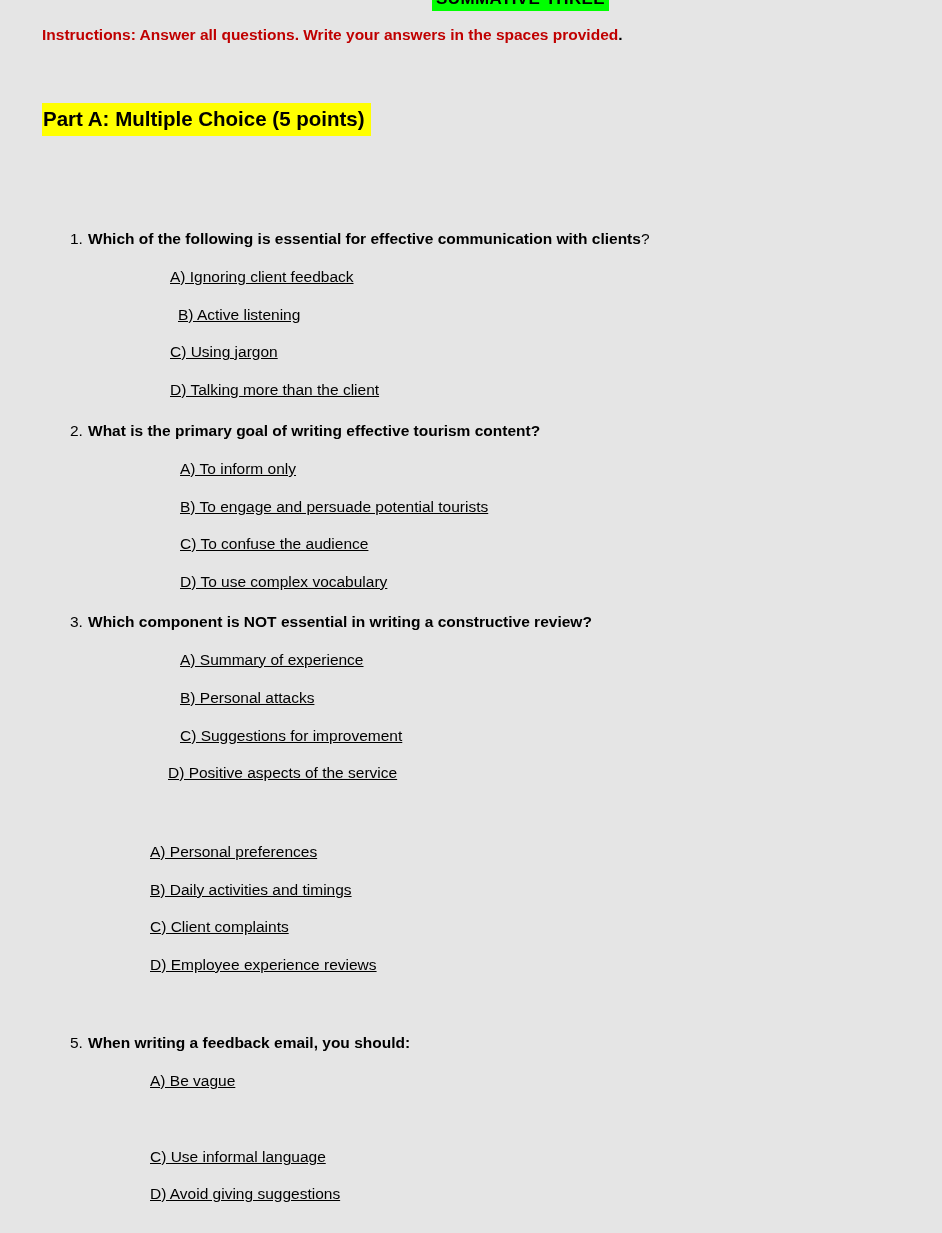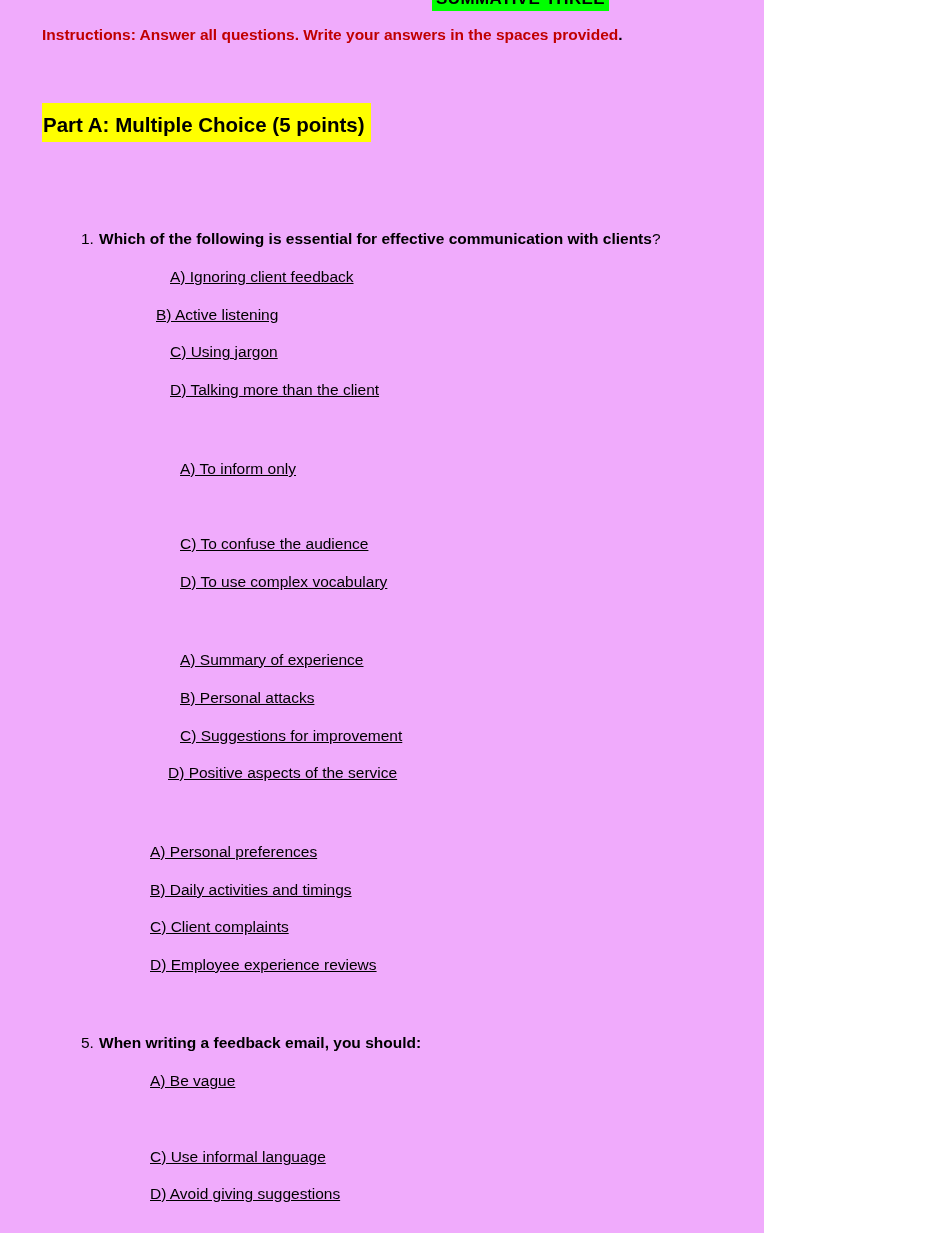"Instructions: Answer all questions." .page { background: #f0abfc -> #e5e5e5; width: 764px -> 942px }
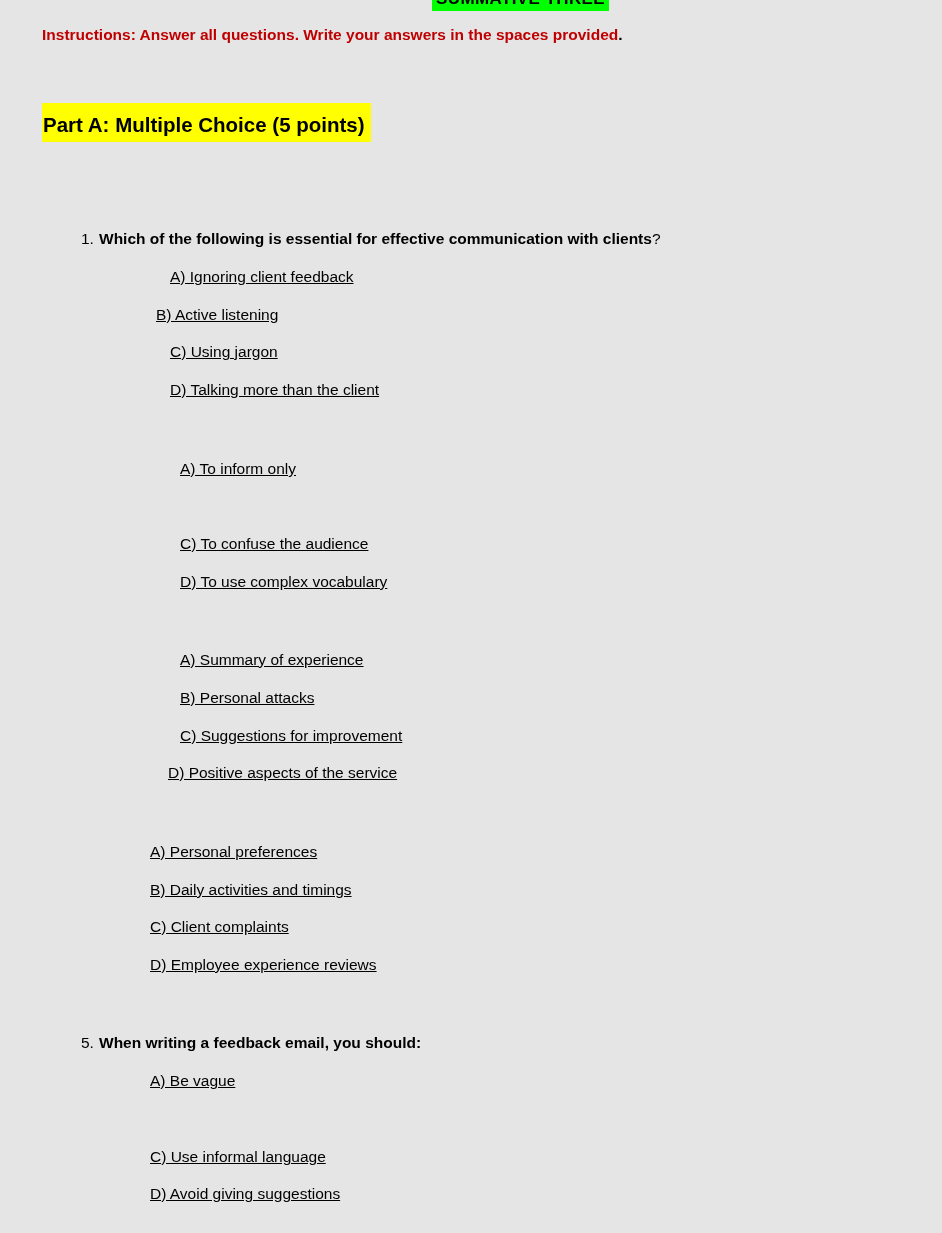"Part A: Multiple Choice (5" .part-heading { padding: 9px 6px 4px 1px -> 3px 6px 4px 1px }
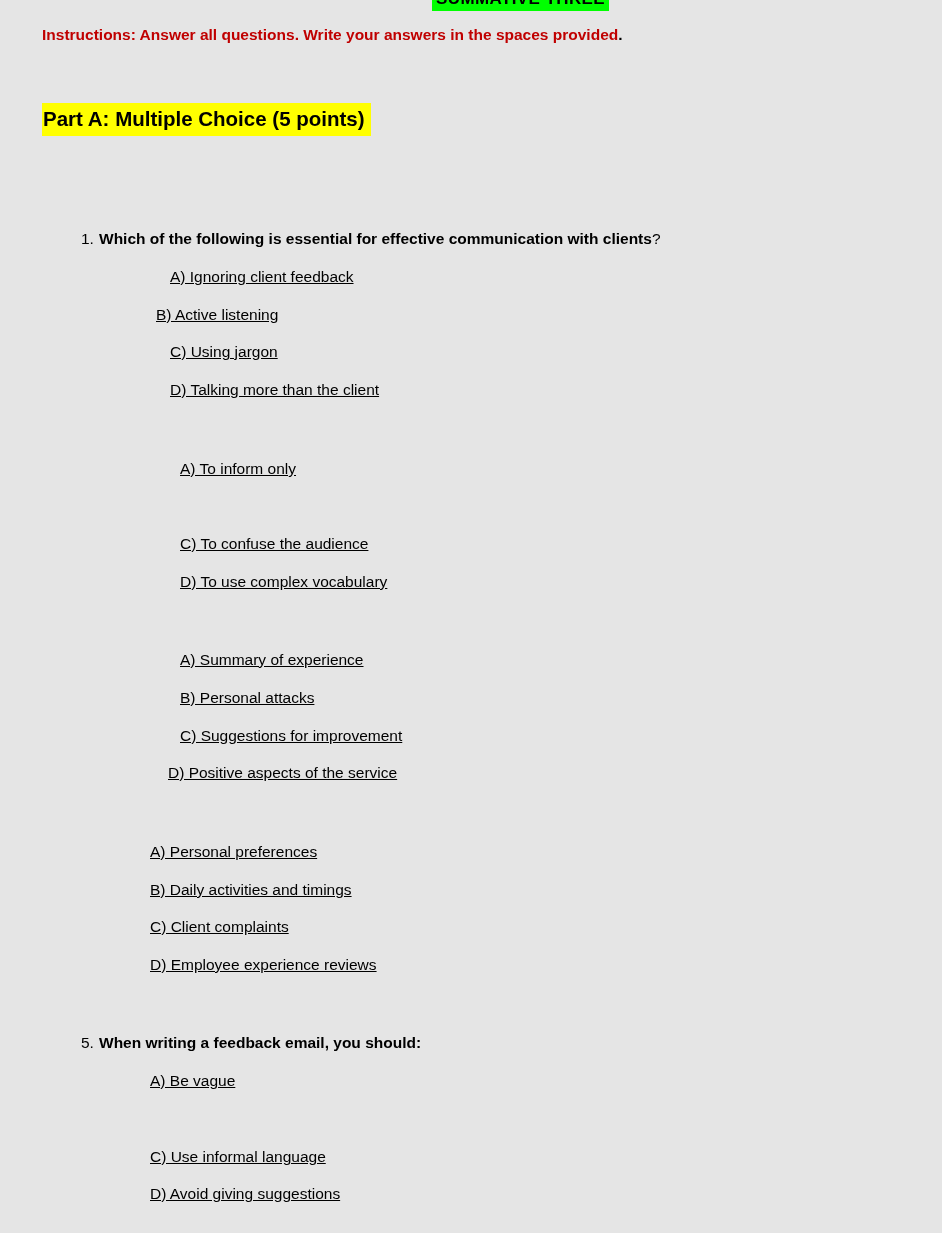"1. Which of the following" .q { margin-left: 11px -> none }
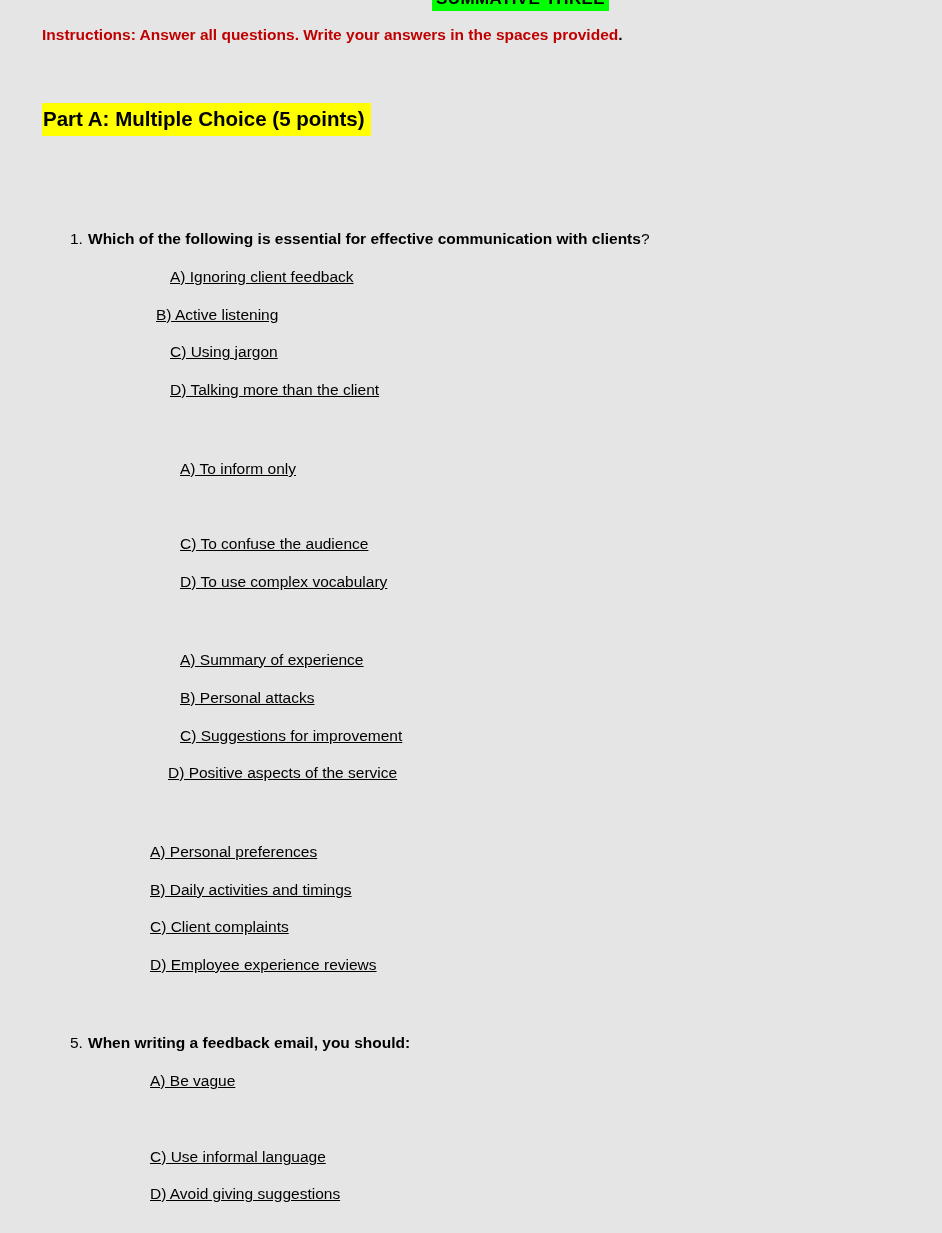"B) Active listening" div.opt { left: 156px -> 178px }
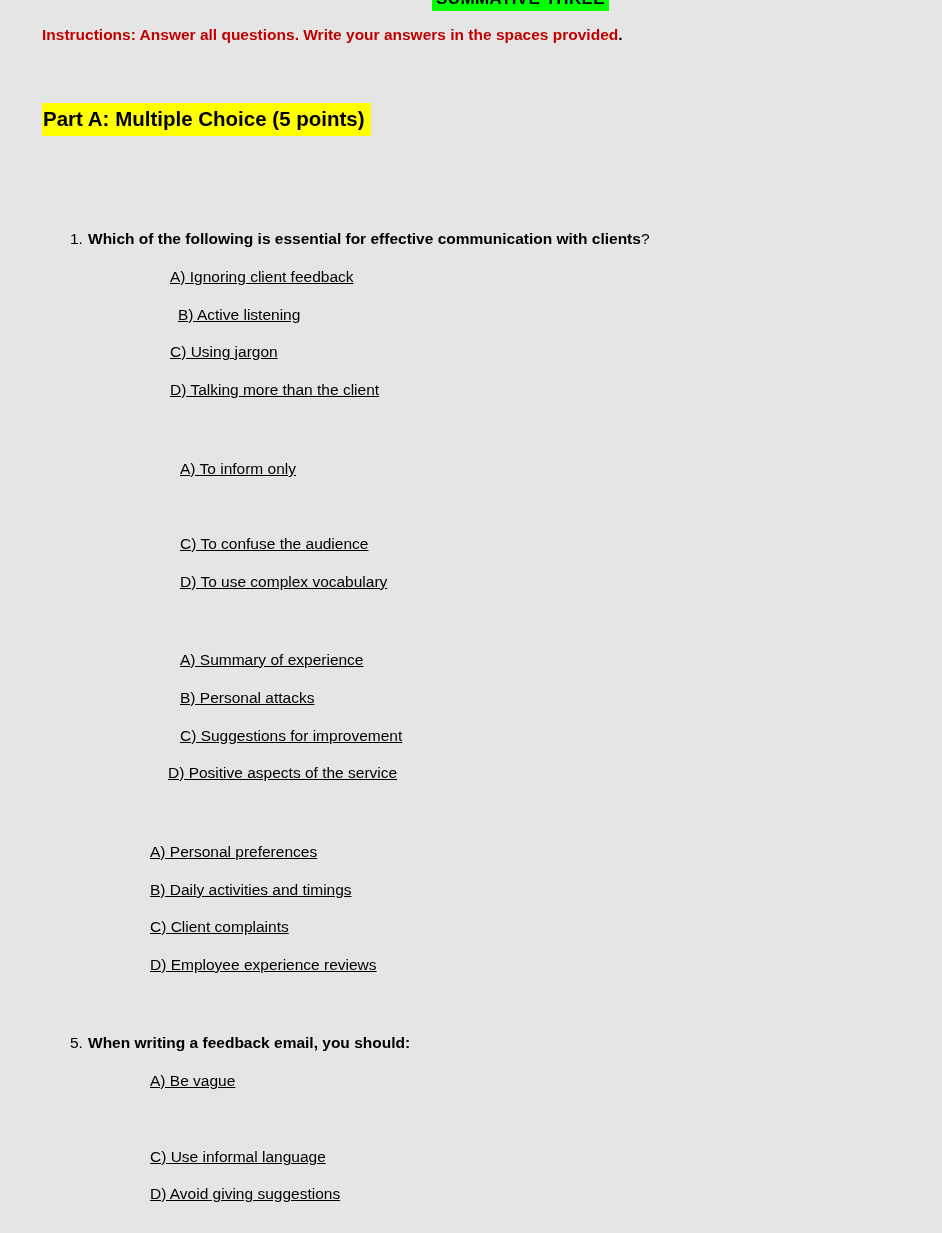"2. What is the primary" div.q { html: none -> <div><span>2.</span><span>What is the primary goal of writing effective tourism content?</span><span></span></div> }
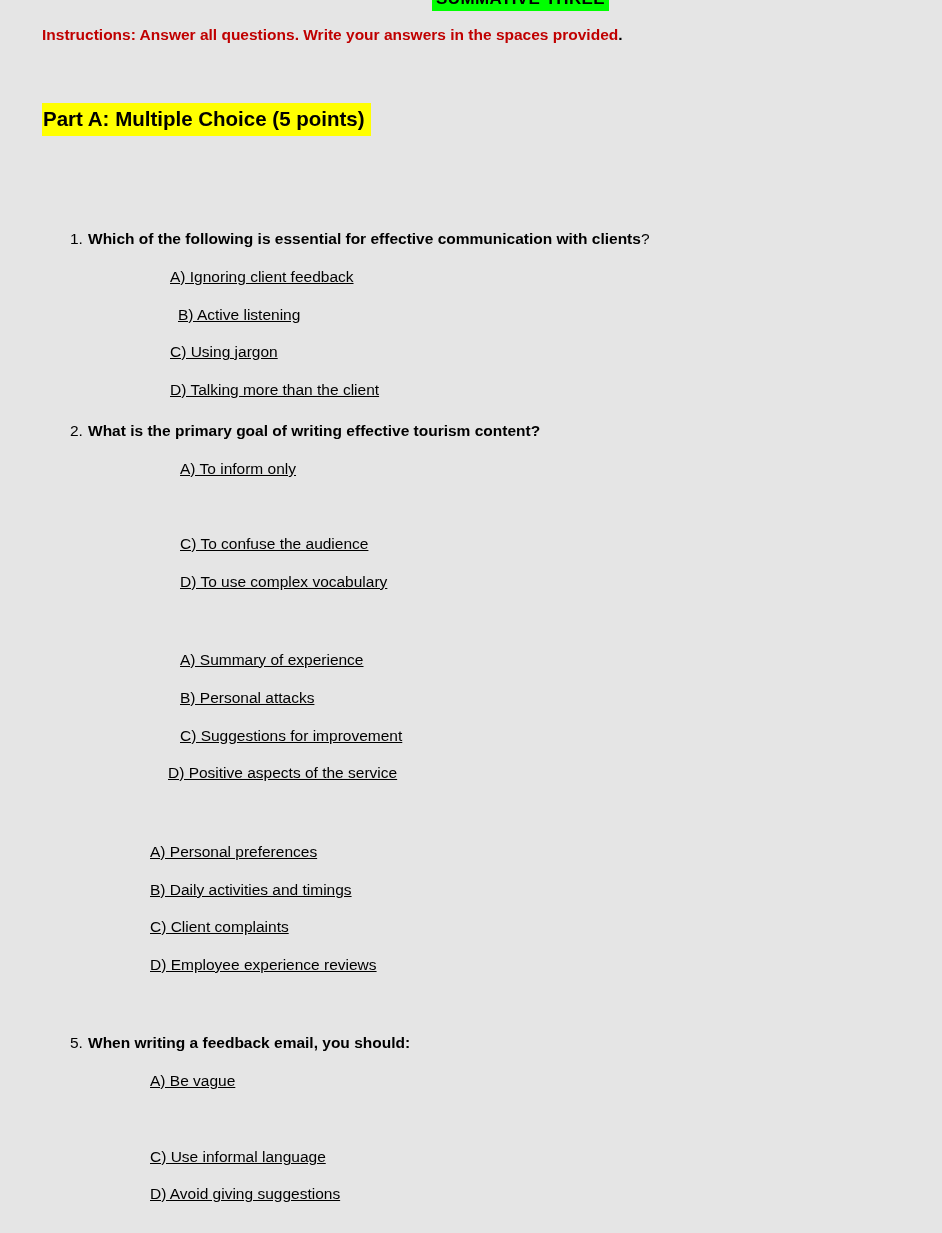"B) To engage and persuade" div.opt { html: none -> <div>B) To engage and persuade potential tourists</div> }
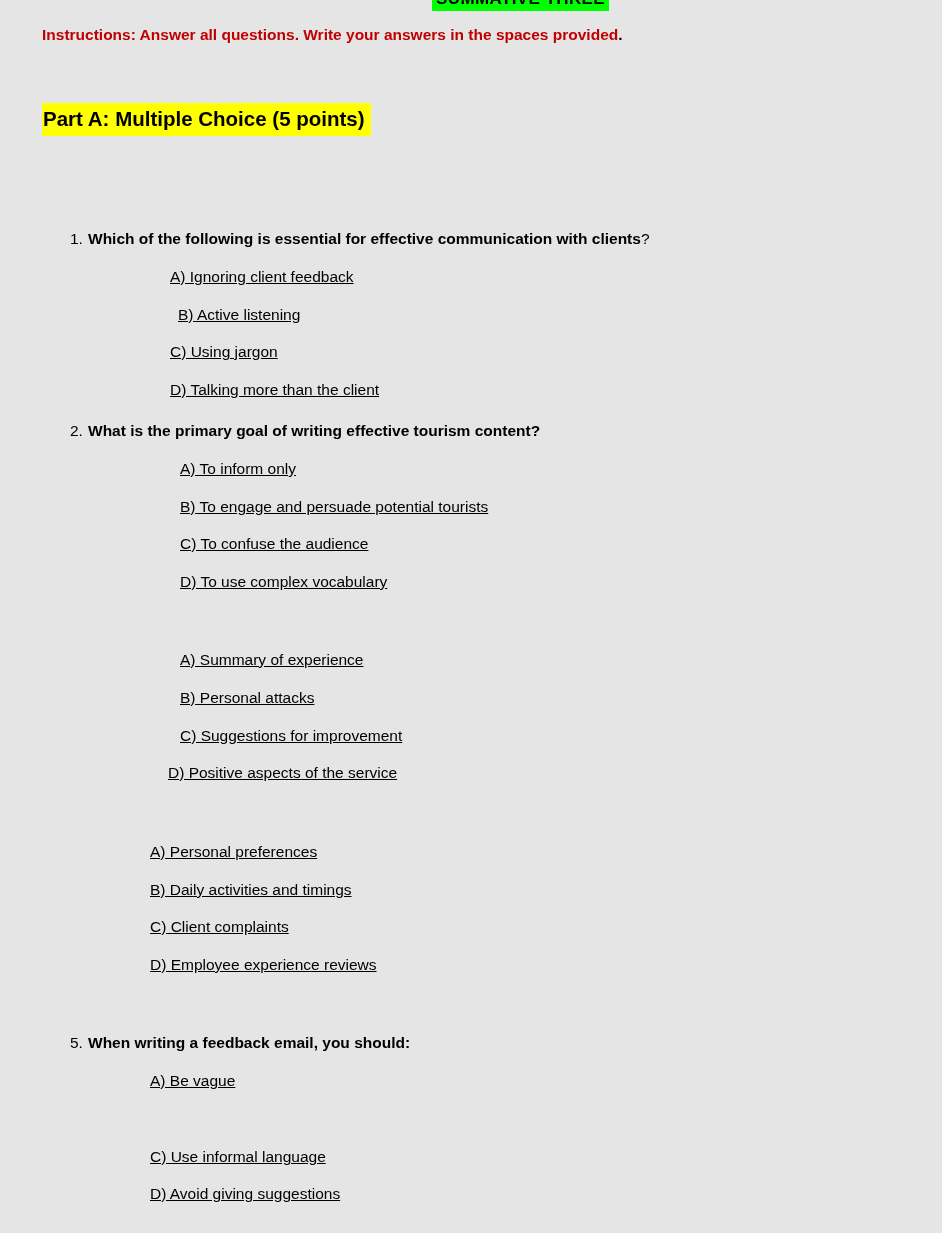"3. Which component is NOT" div.q { html: none -> <div><span>3.</span><span>Which component is NOT essential in writing a constructive review?</span><span></span></div> }
